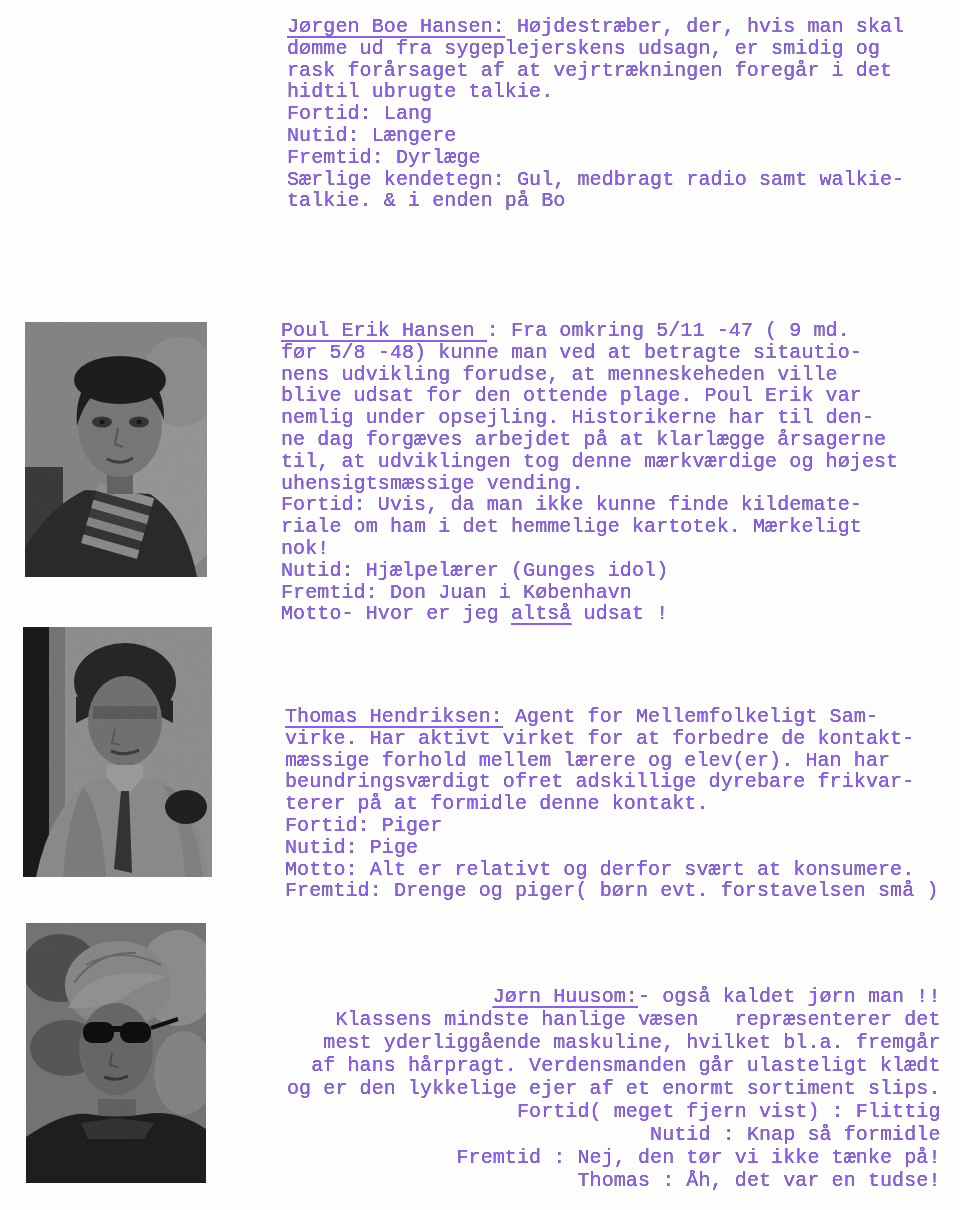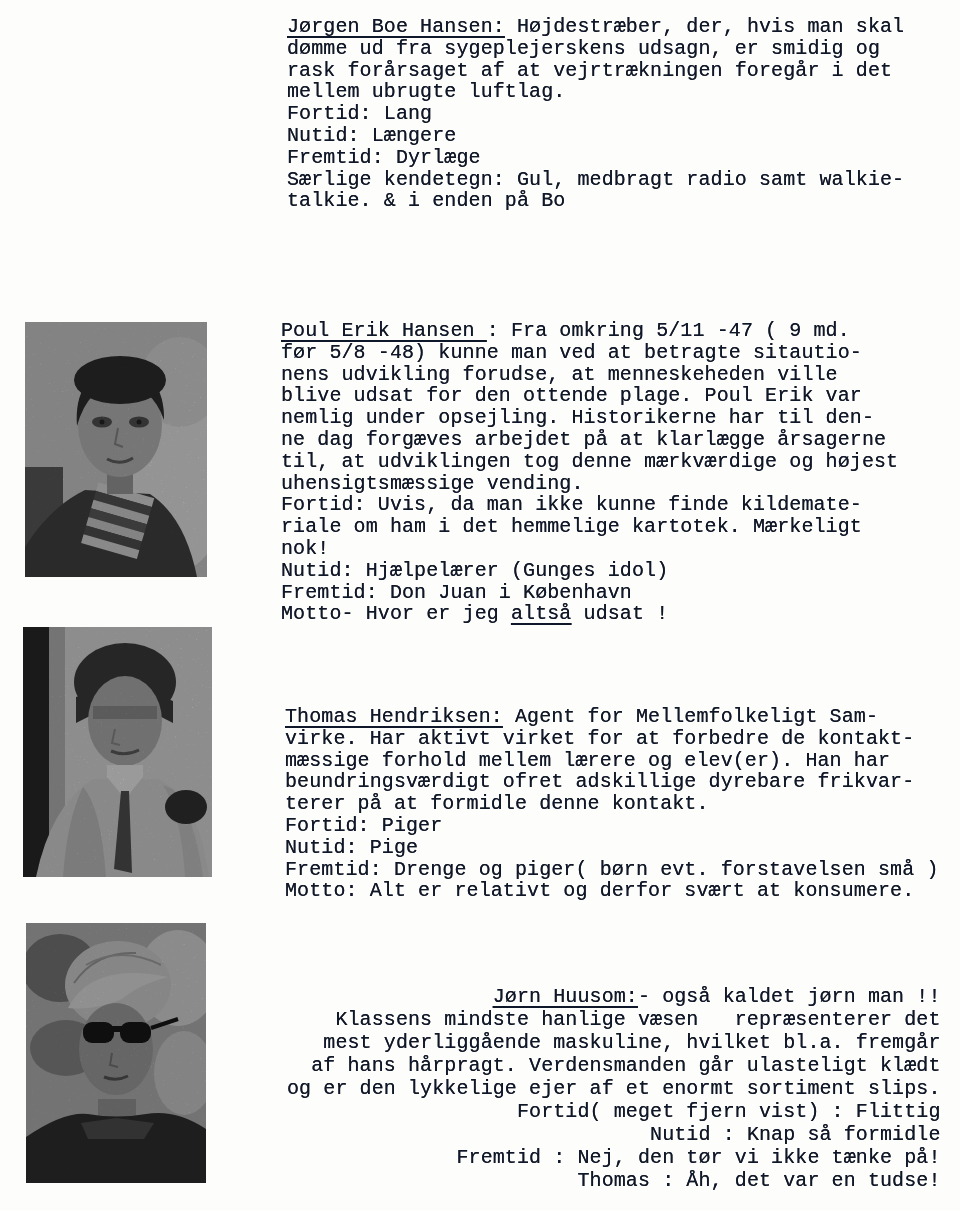"Jørgen Boe Hansen: Højdestræber, der," .page { color: #0f172a -> #8b5cf6 }
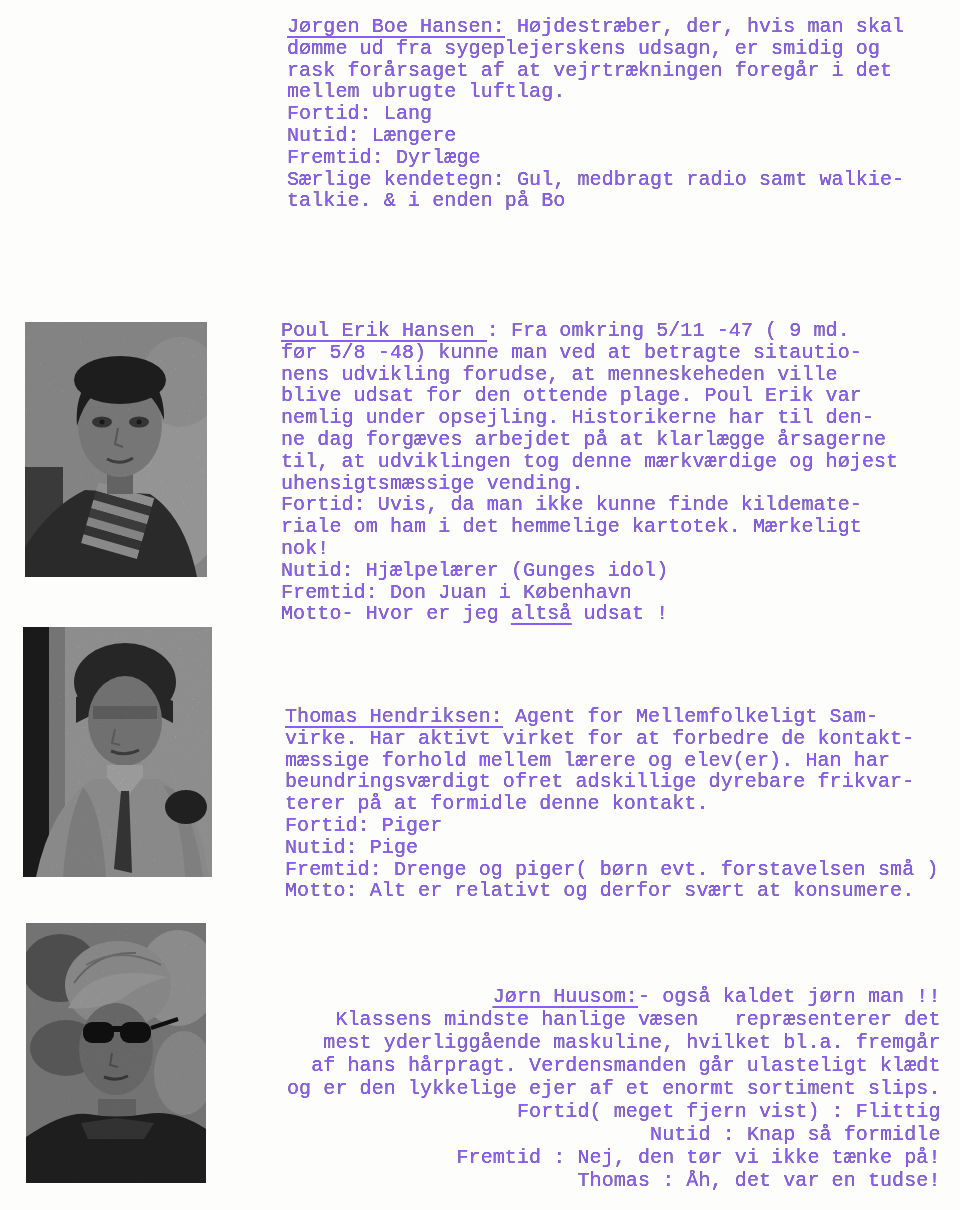"mellem ubrugte luftlag." div.line { text: mellem ubrugte luftlag -> hidtil ubrugte talkie }
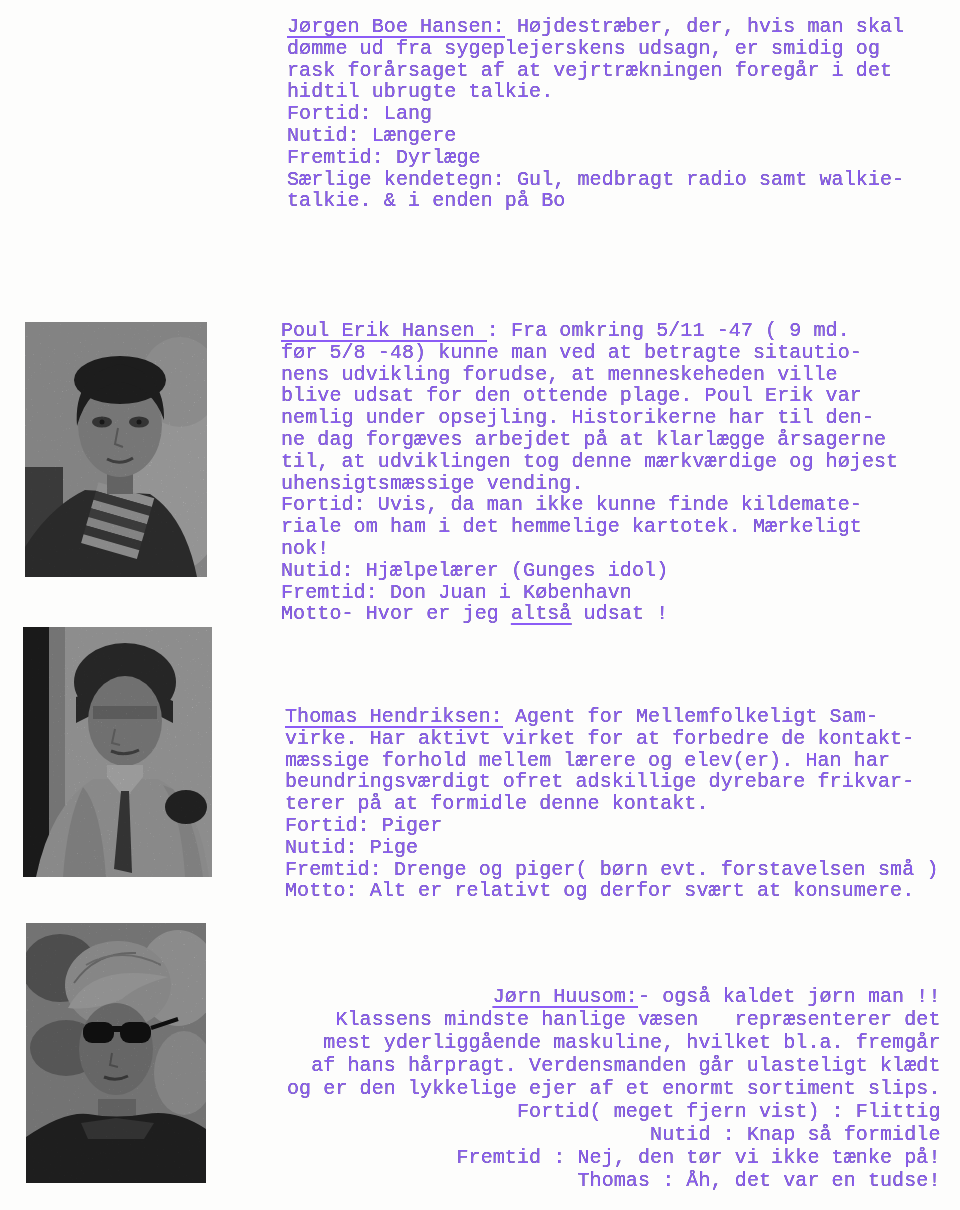"Fremtid: Drenge og piger( børn" div.line { order: before "Motto: Alt er relativt og" -> after "Motto: Alt er relativt og" }
